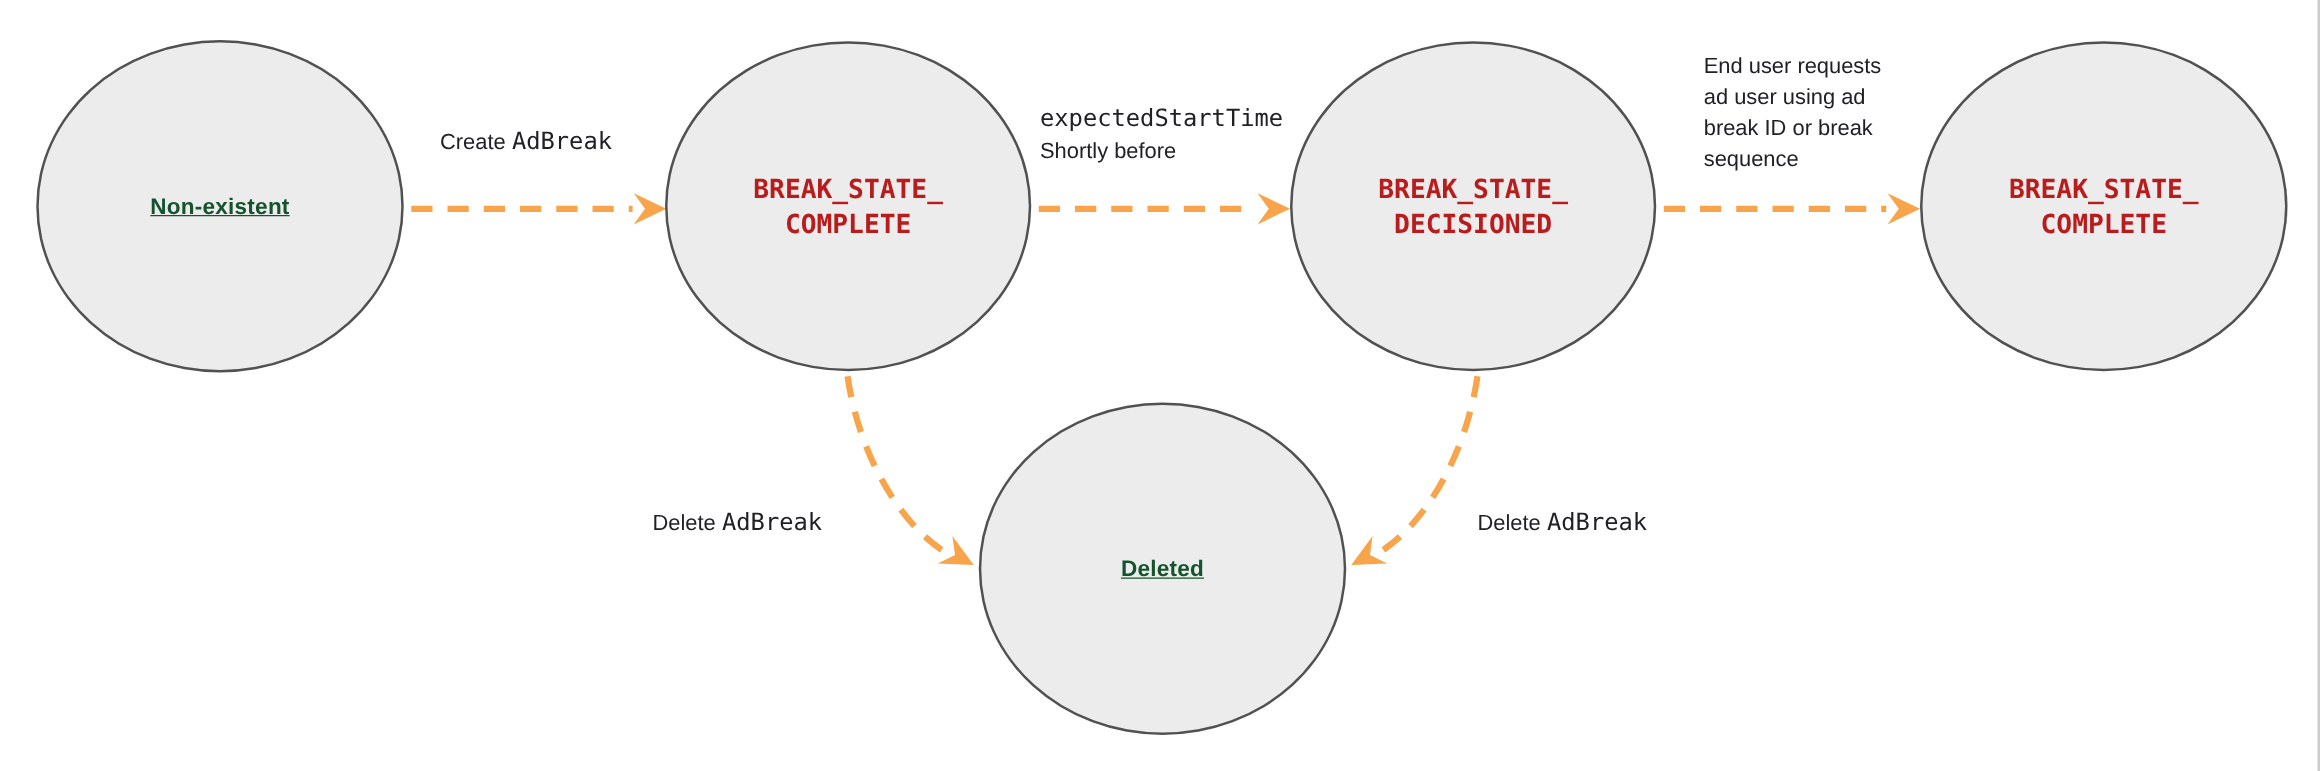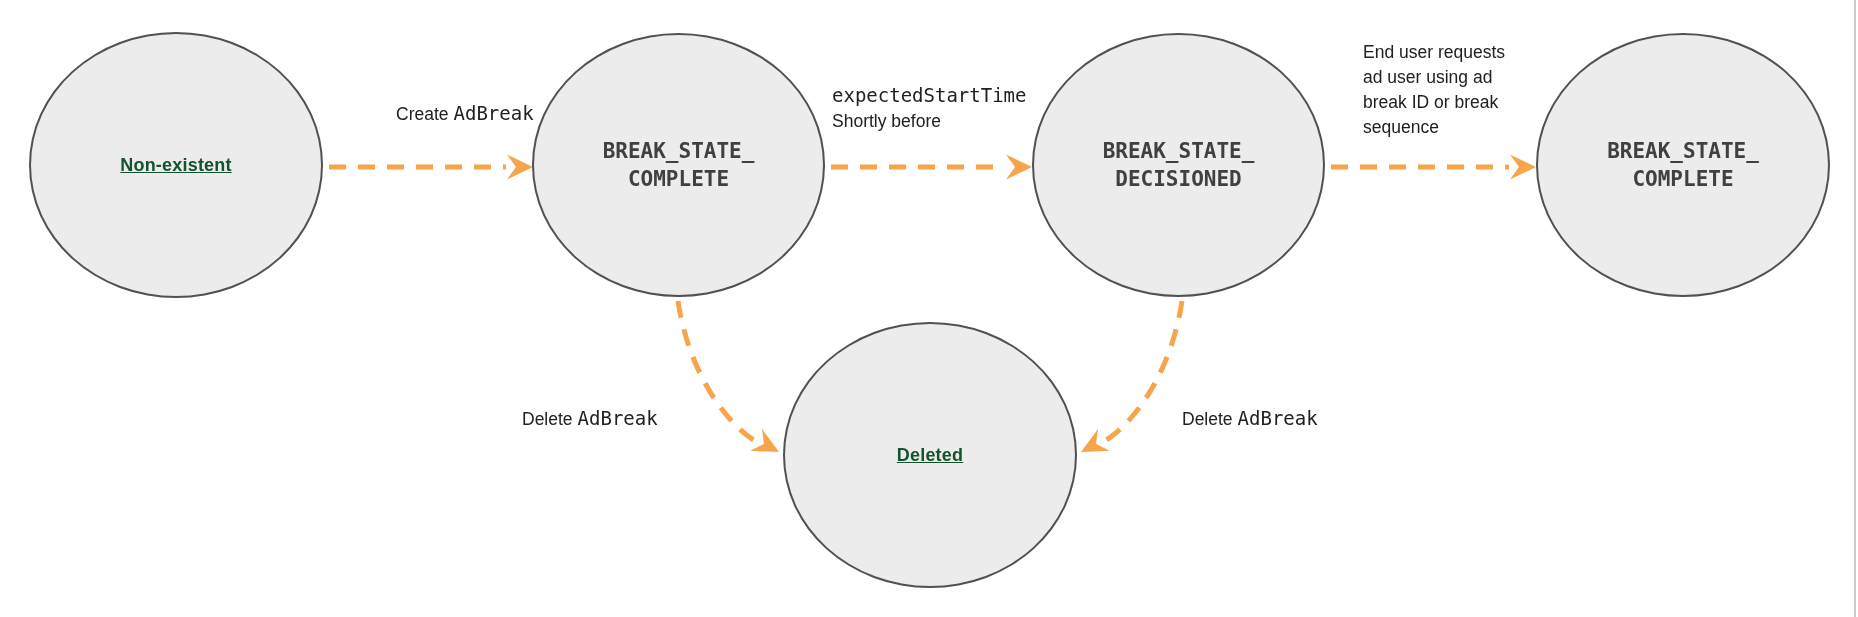"Create AdBreak" div.edge-label { margin-left: 44px -> none }
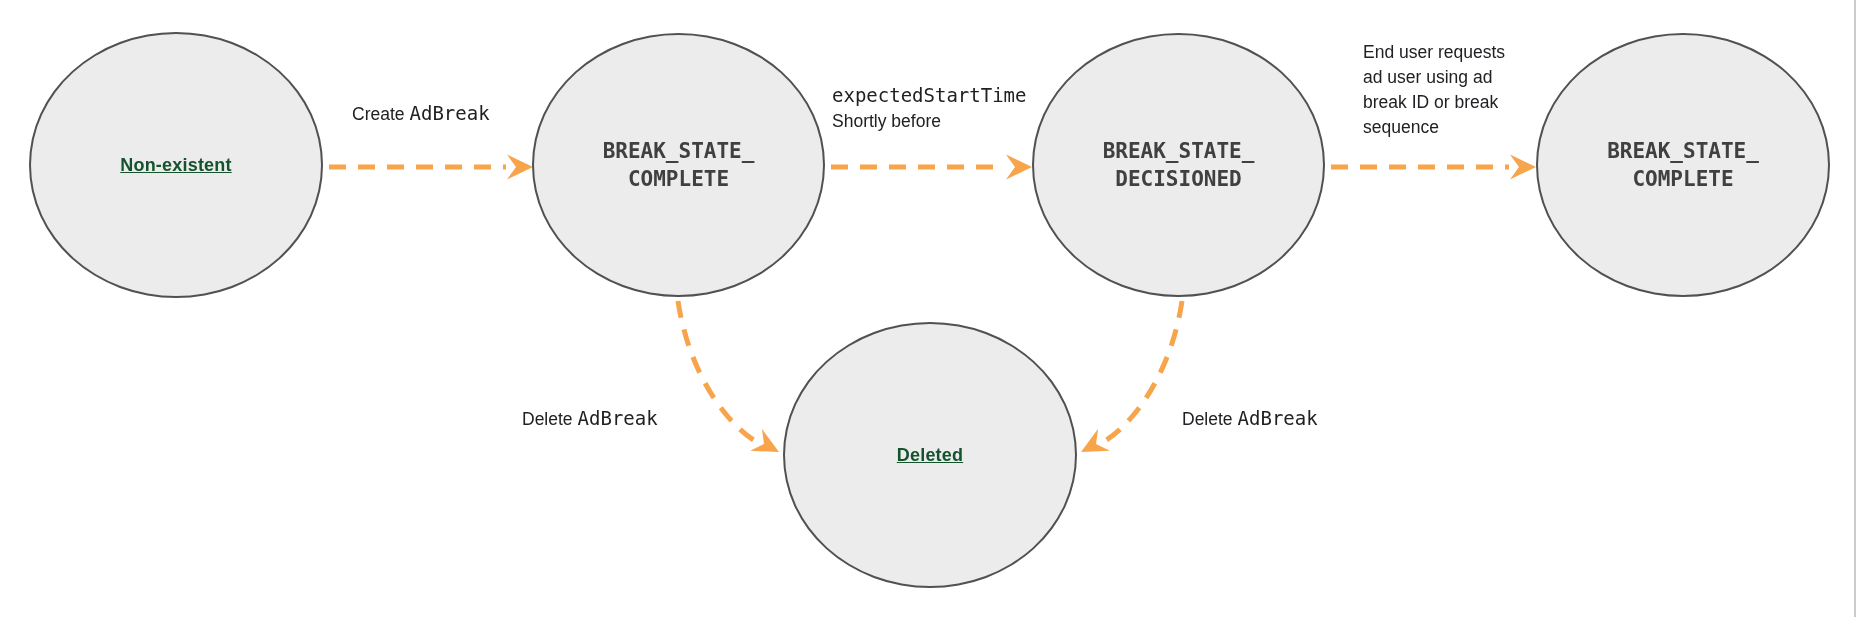"BREAK_STATE_" .node .name-mono { color: #404040 -> #b91c1c }
